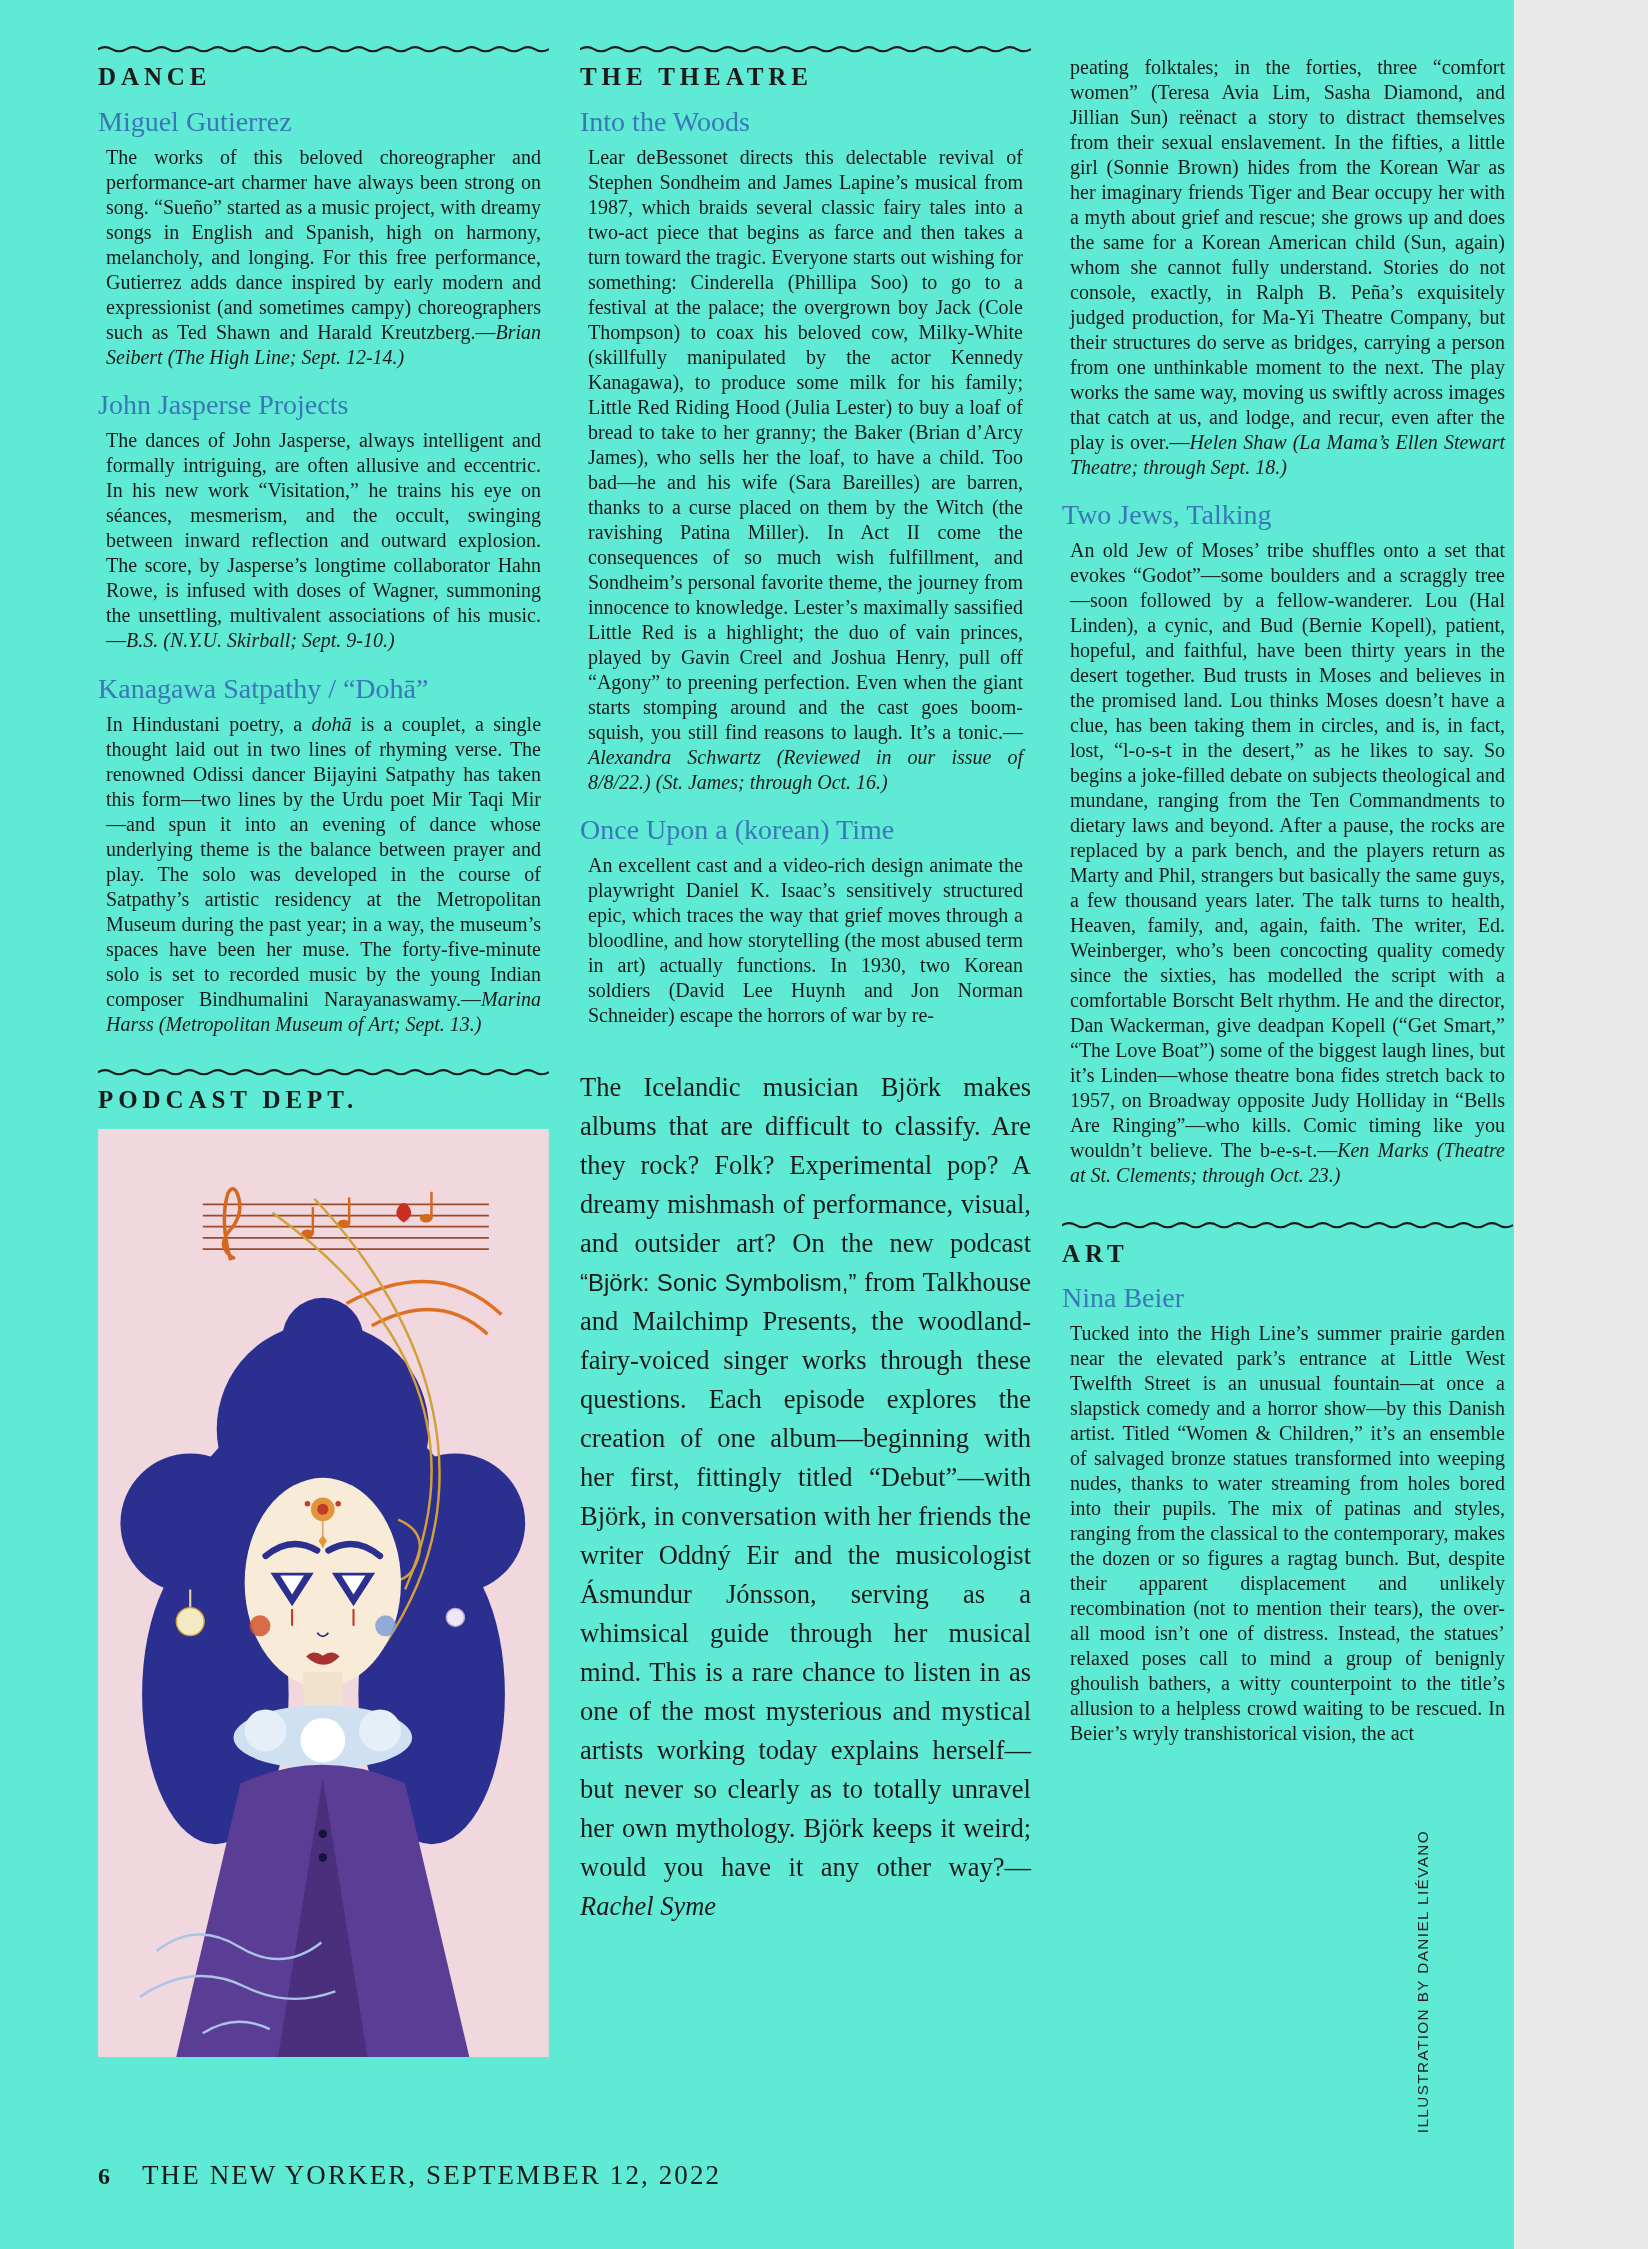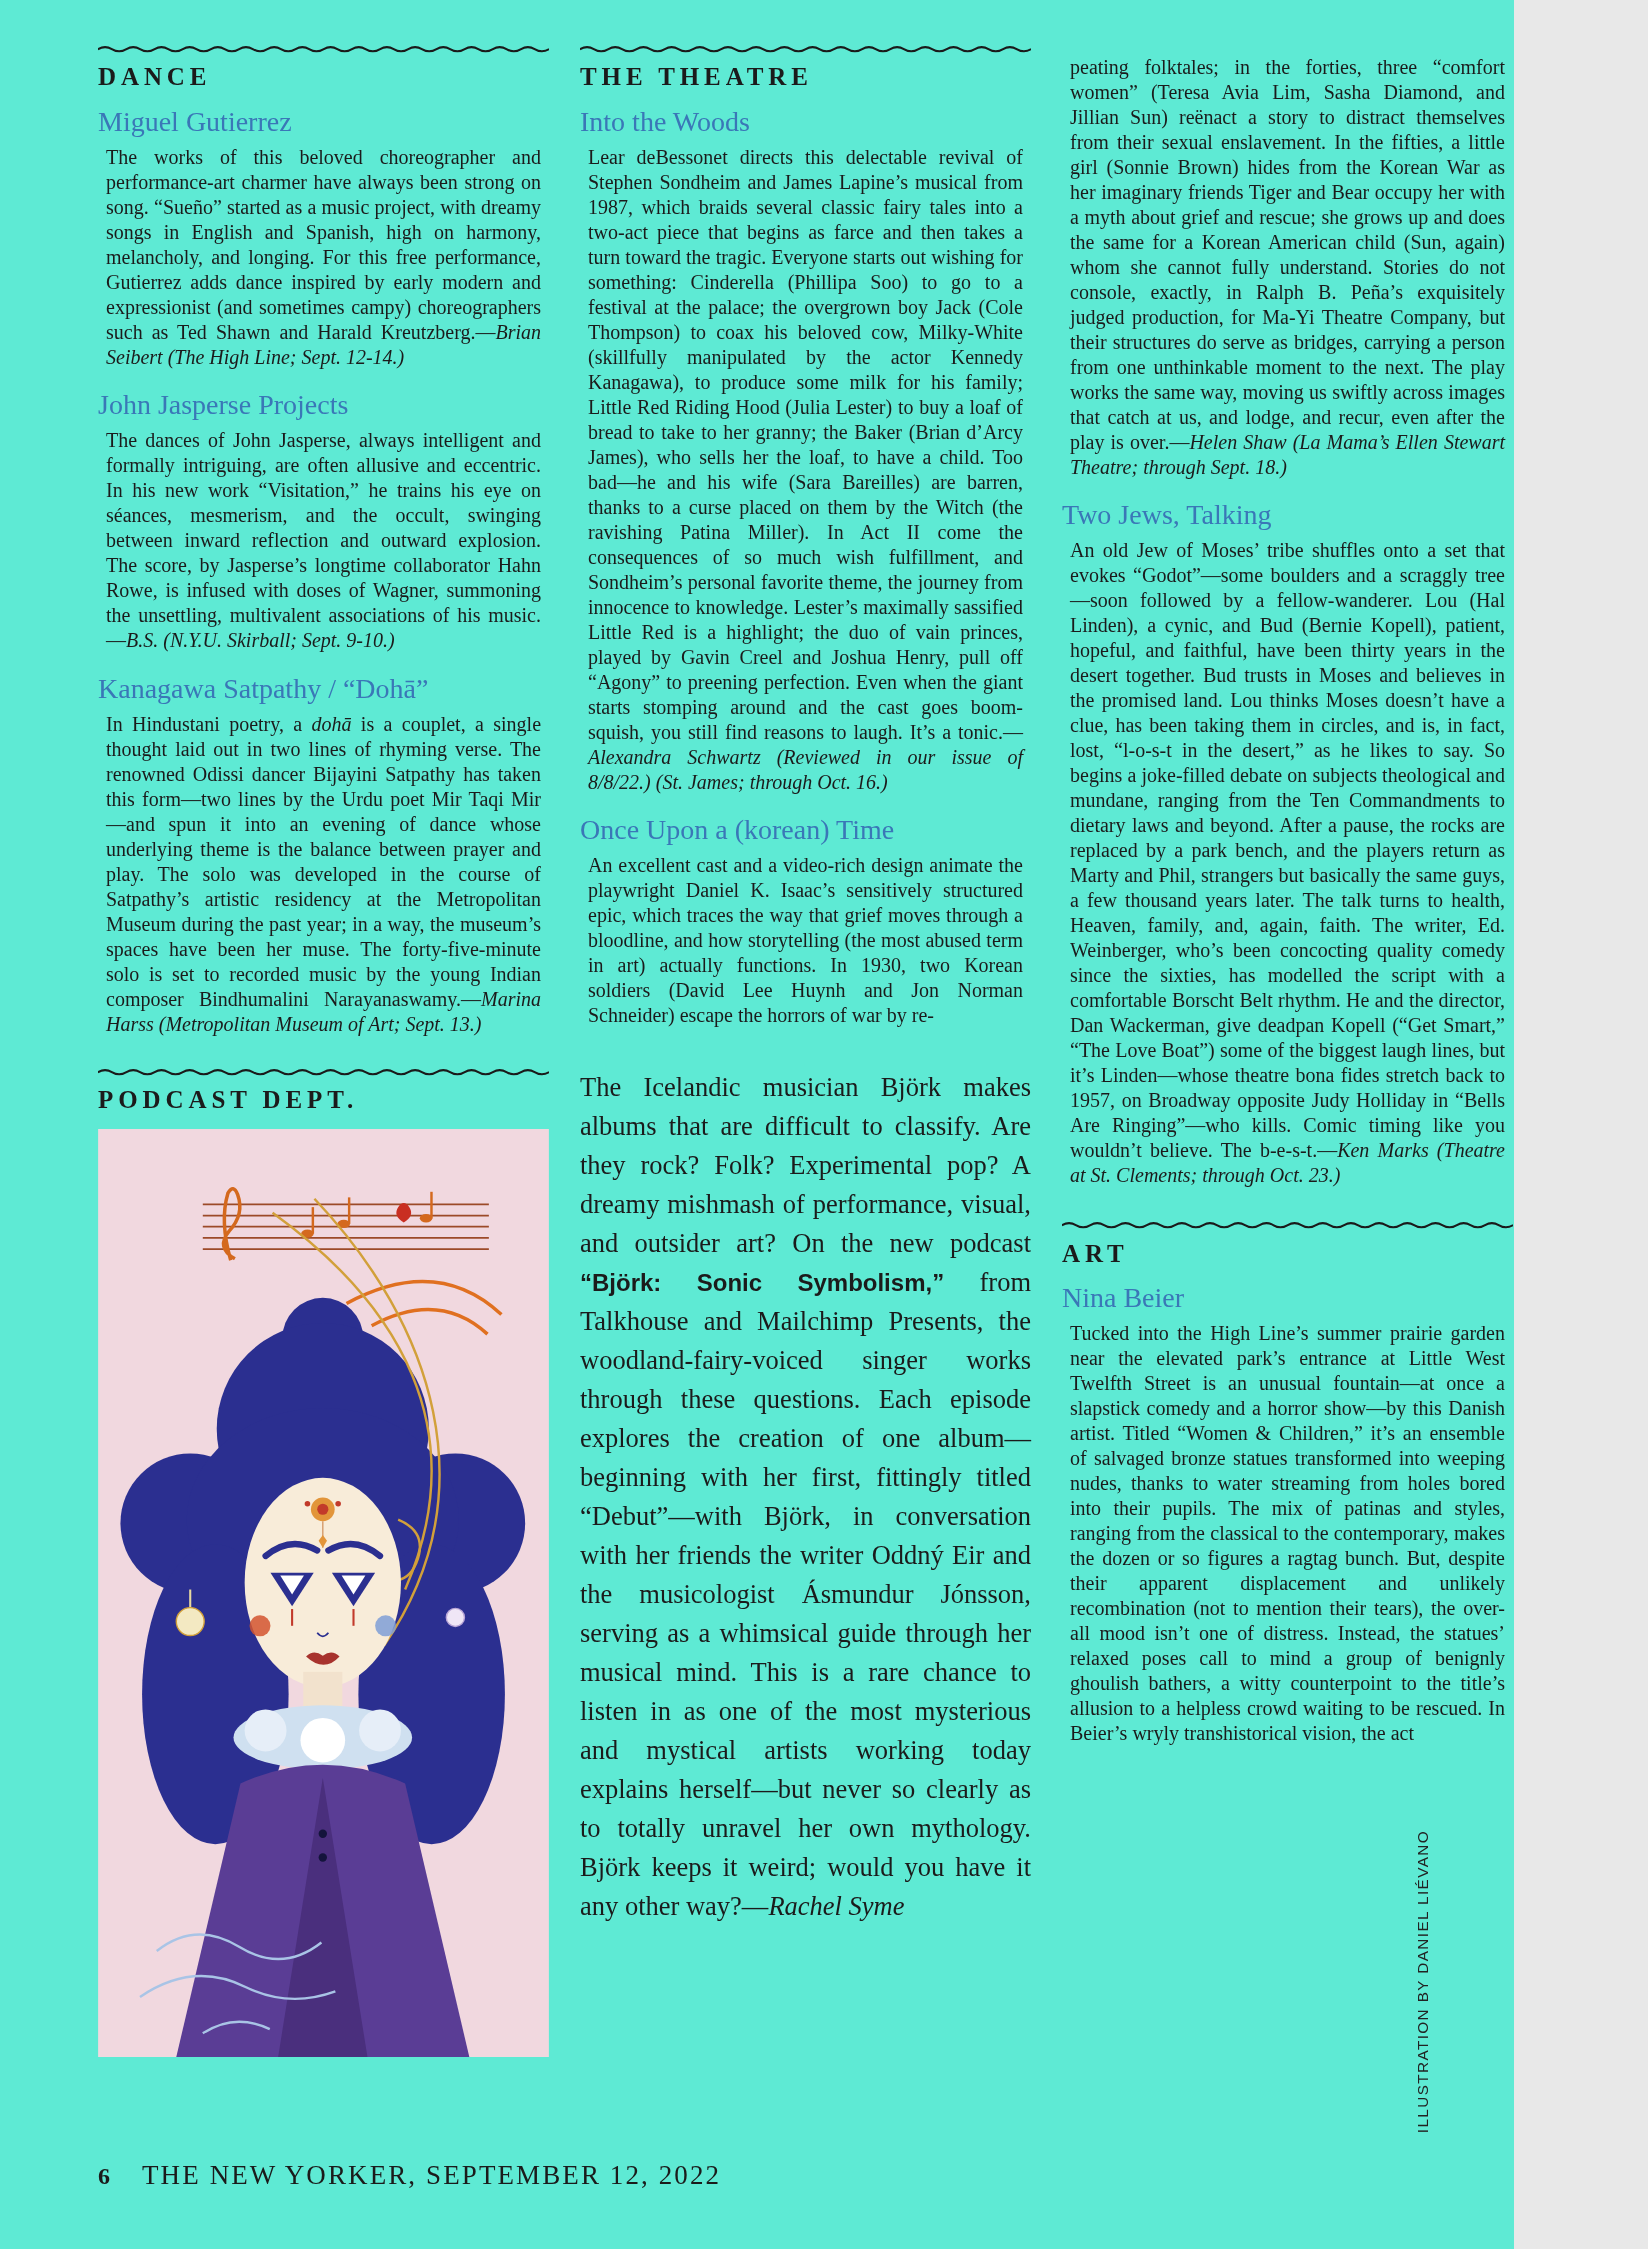"“Björk: Sonic Symbolism,”" .seg-b { font-weight: 700 -> 400 }
